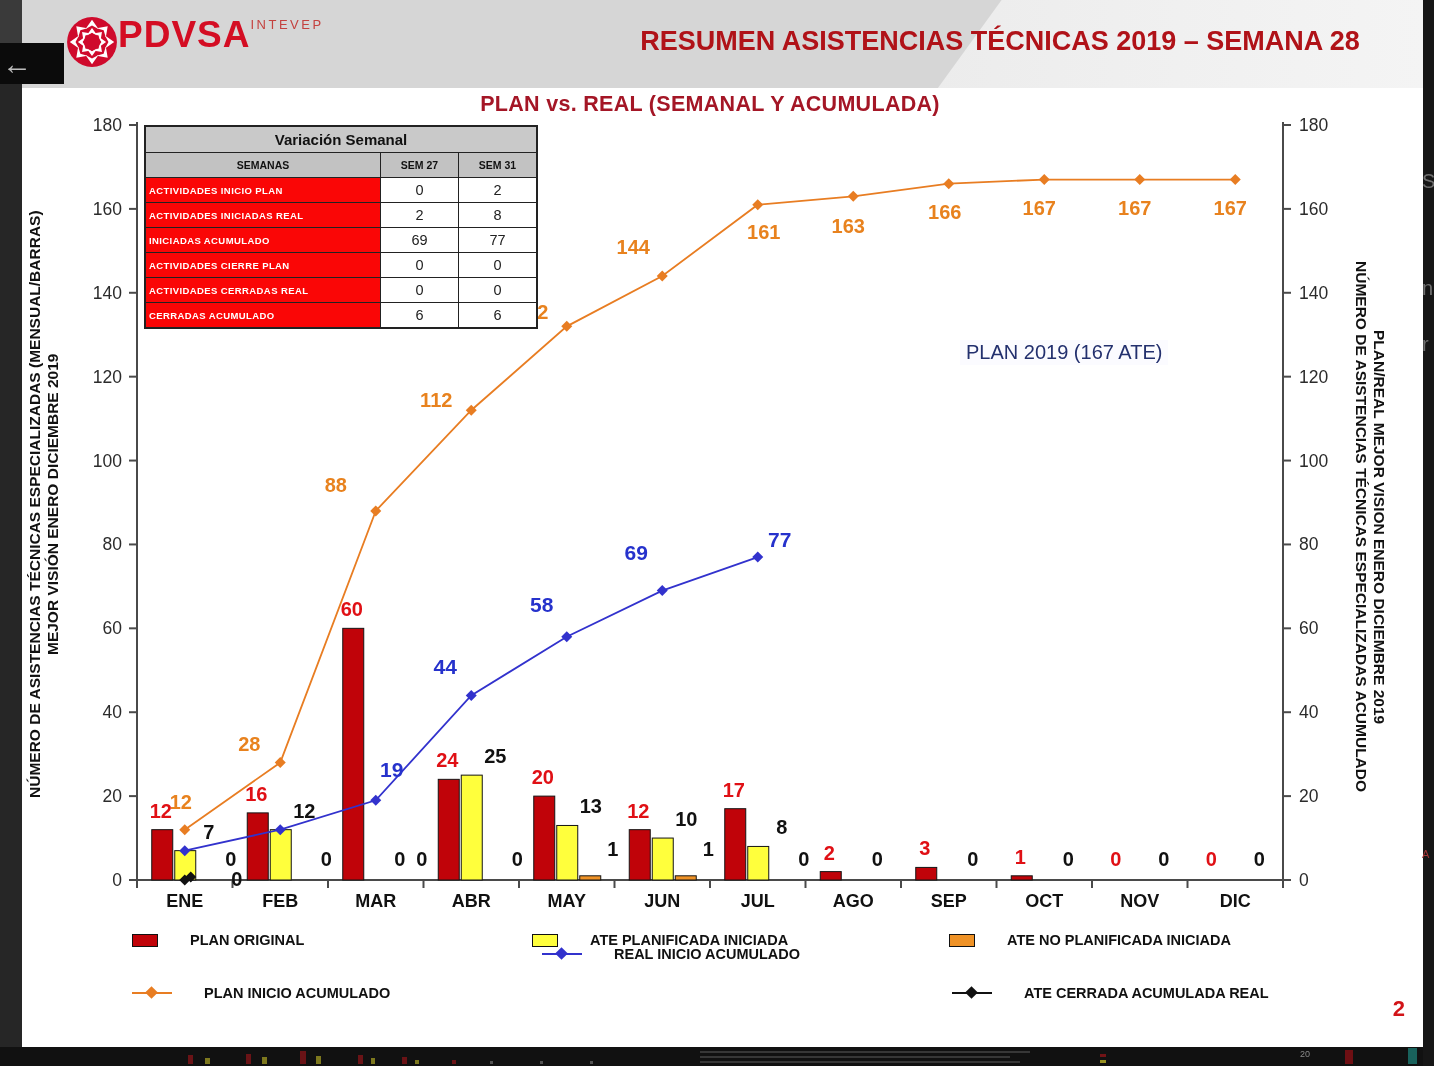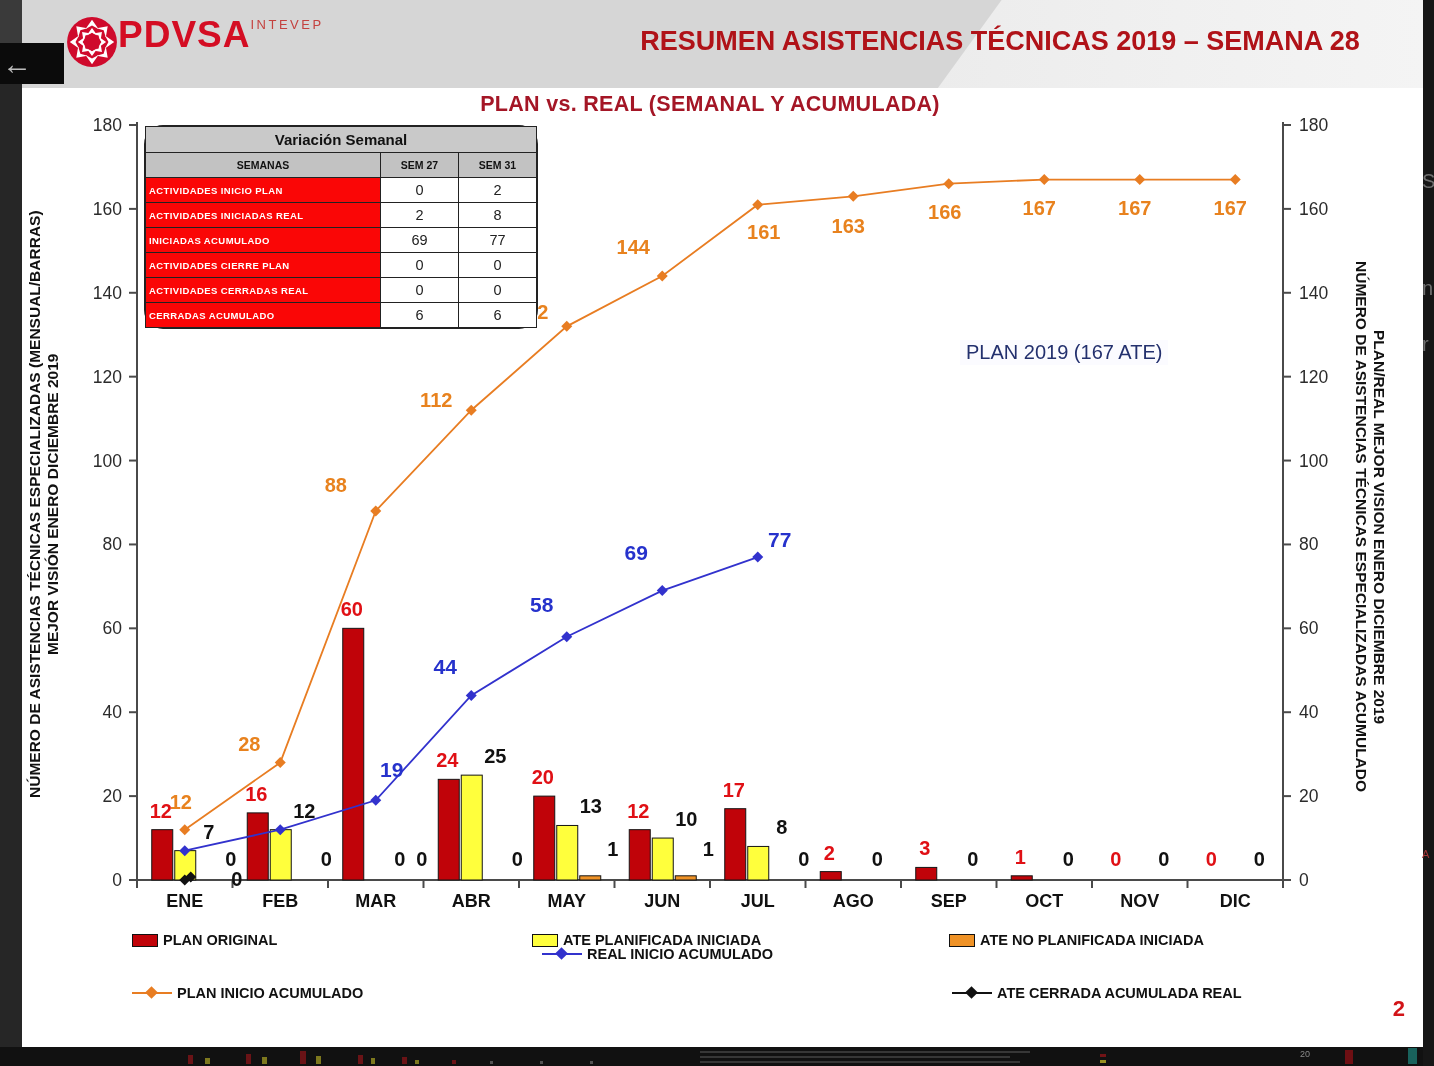"Variación Semanal" .var-table { border-radius: 18px -> none }
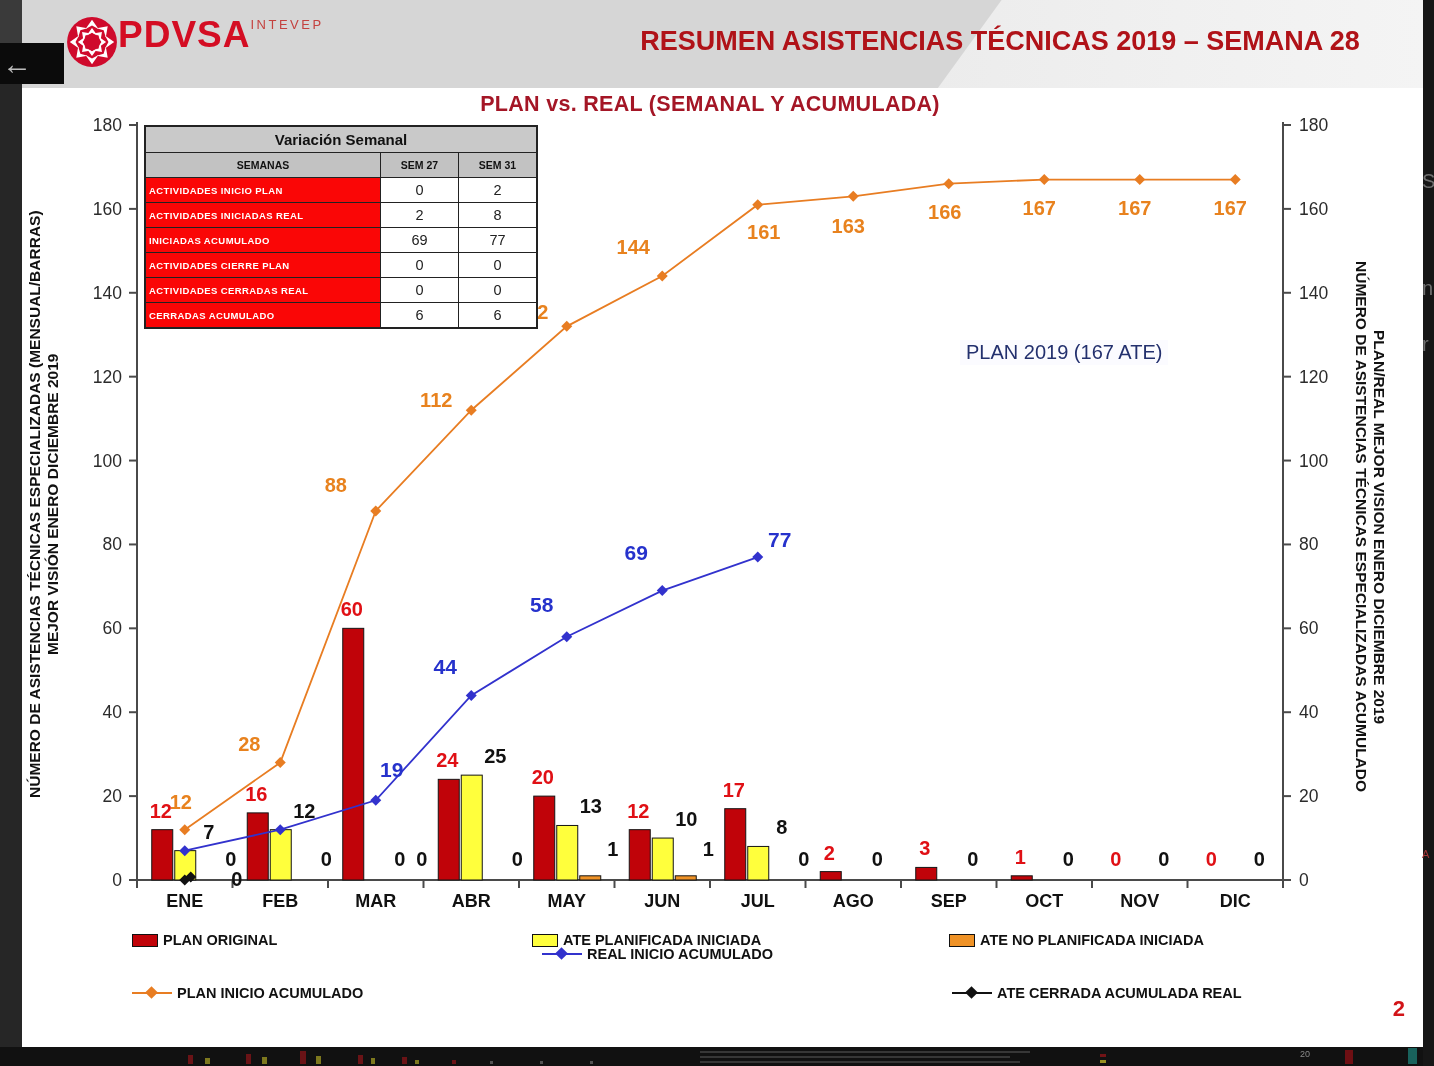"PLAN ORIGINAL" .legend-item { gap: none -> 27px }
